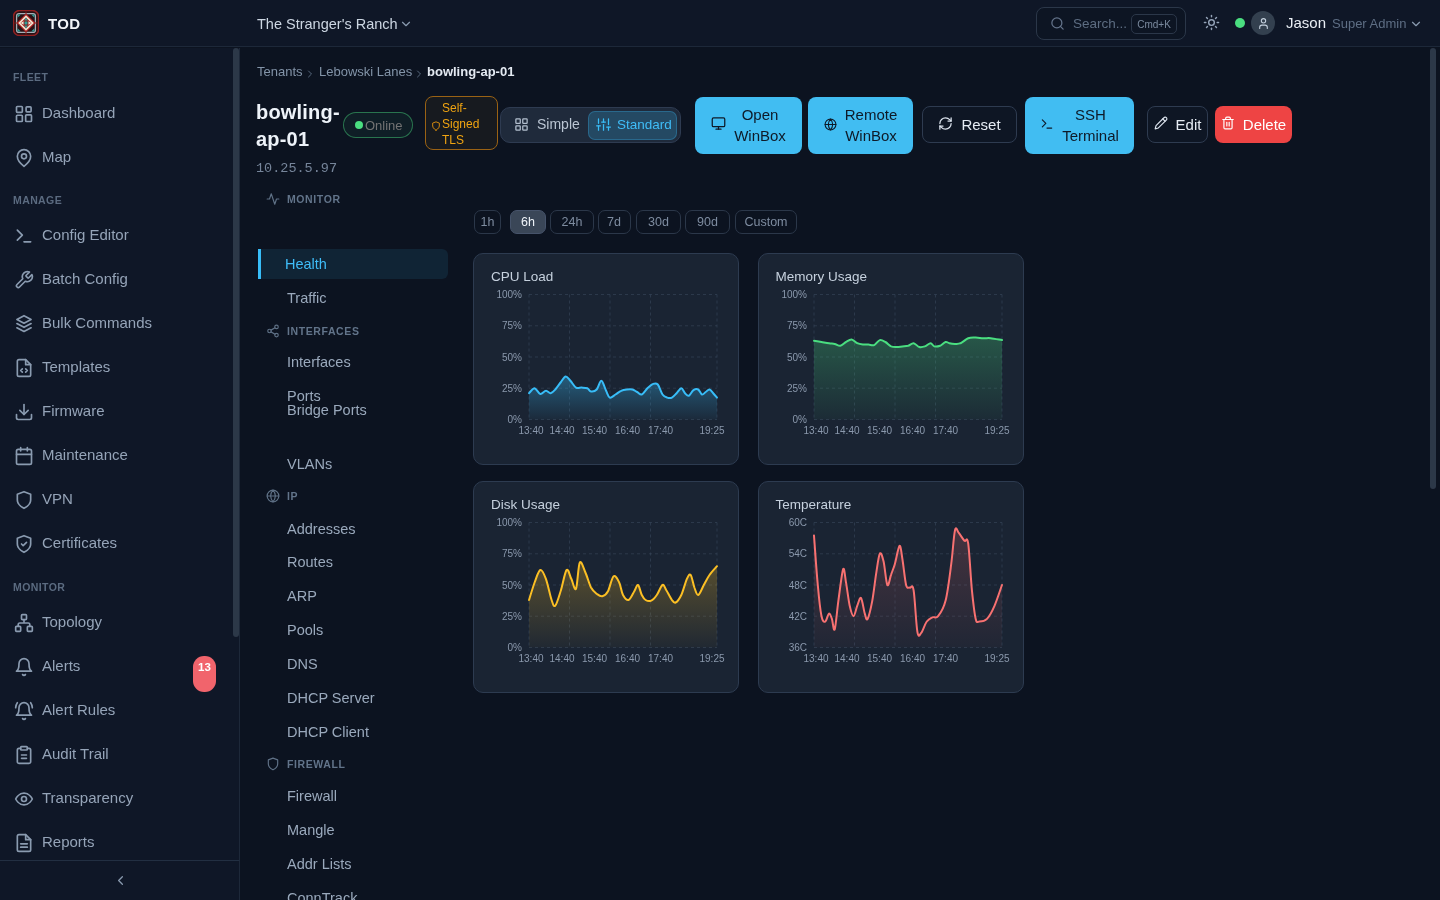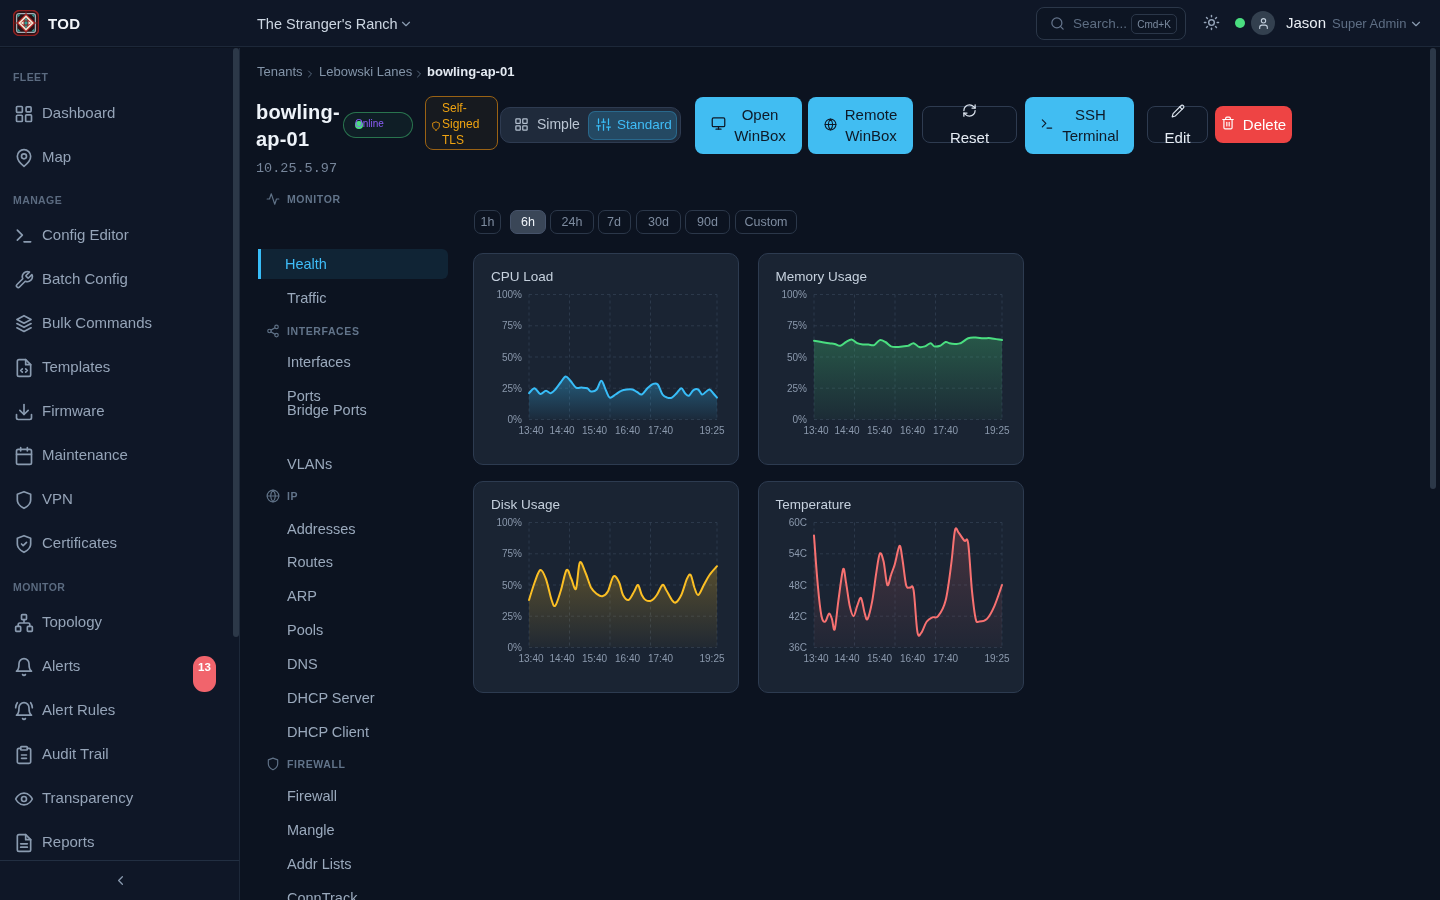"Online" div.abs { color: #8b5cf6 -> #737373; font-size: 10px -> 13px; left: 114px -> 124px }
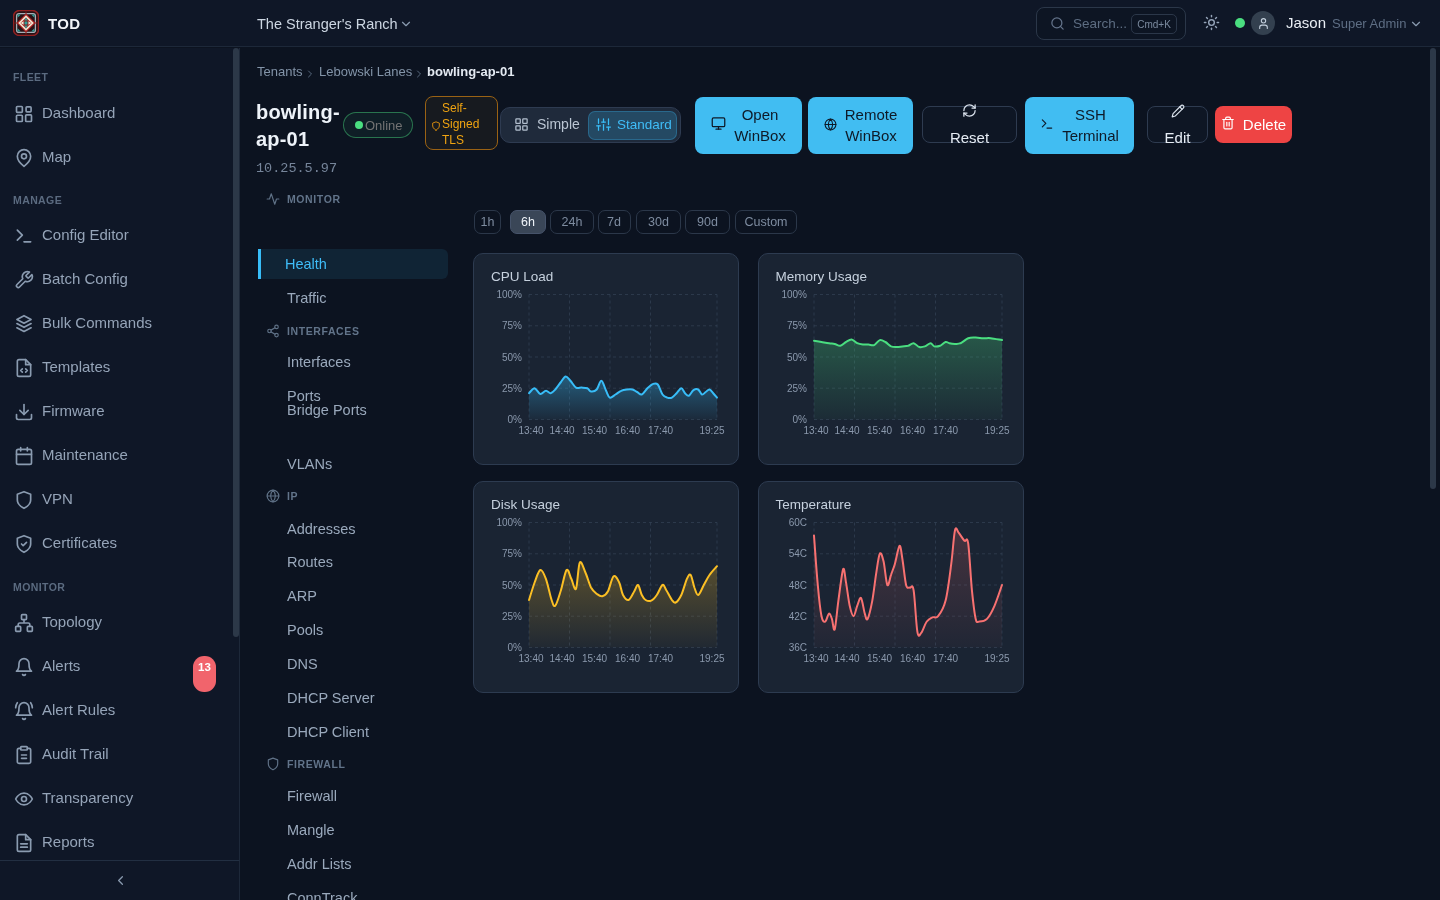"Reset" .btn.dark { flex-direction: column -> none }
